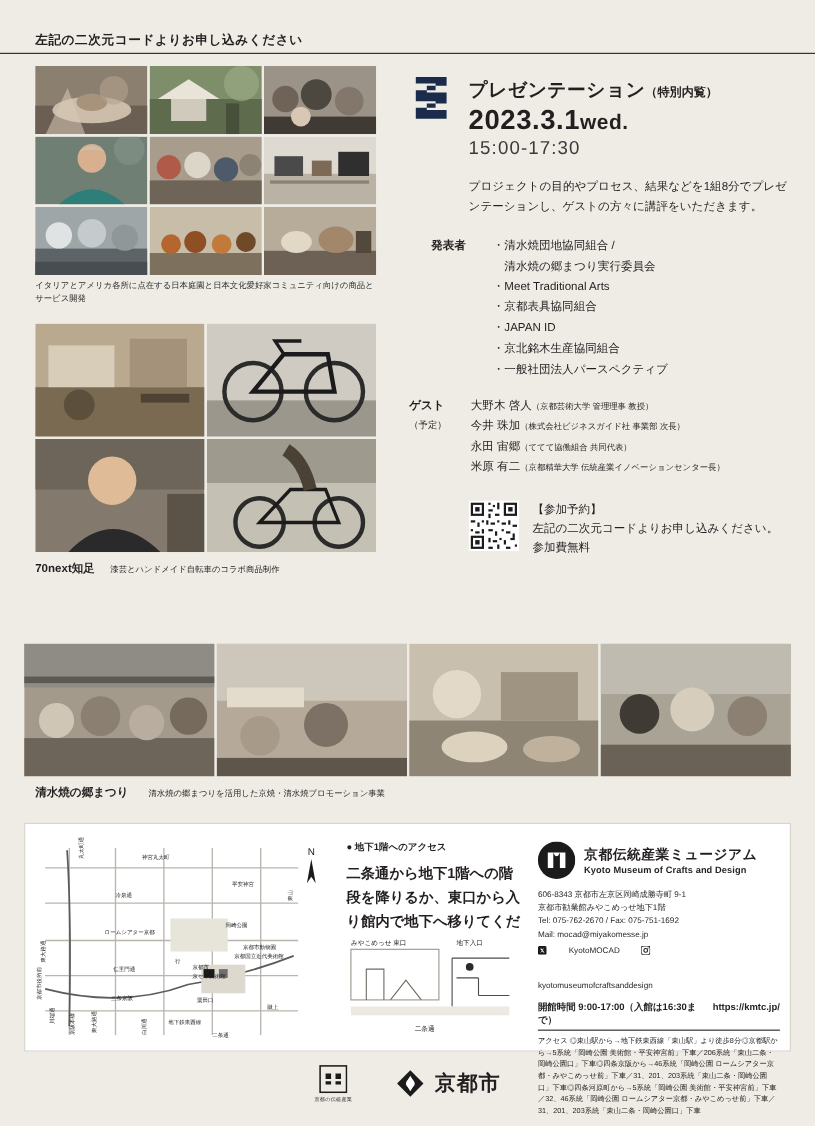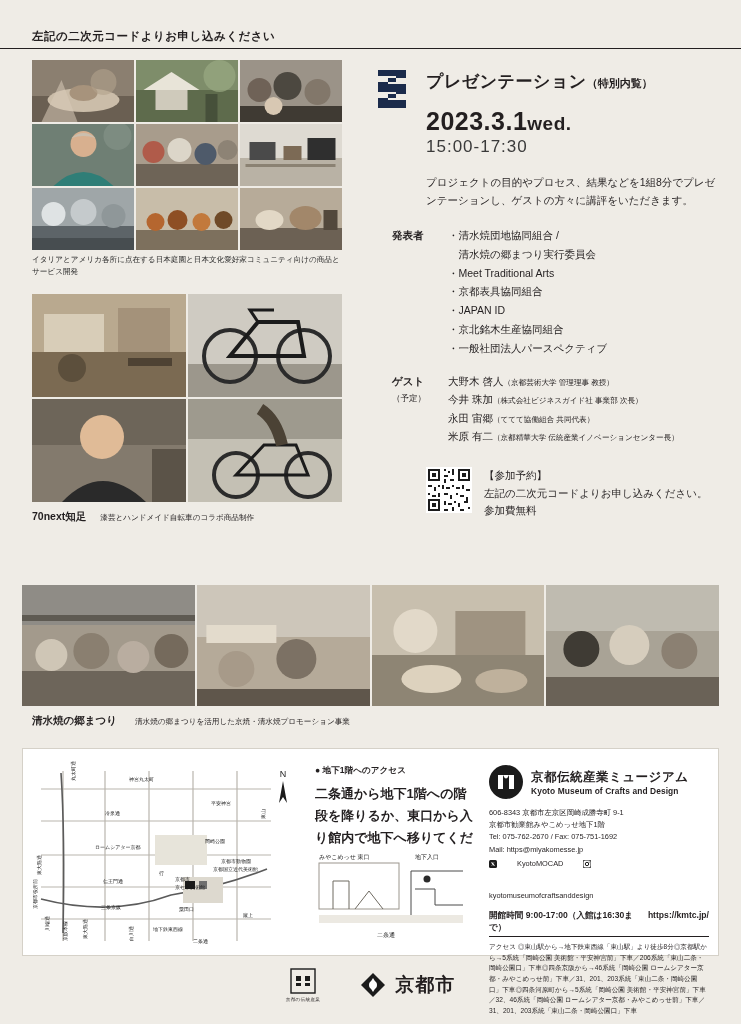"2023.3.1wed." .pres-date { margin-top: 14px -> 2px }
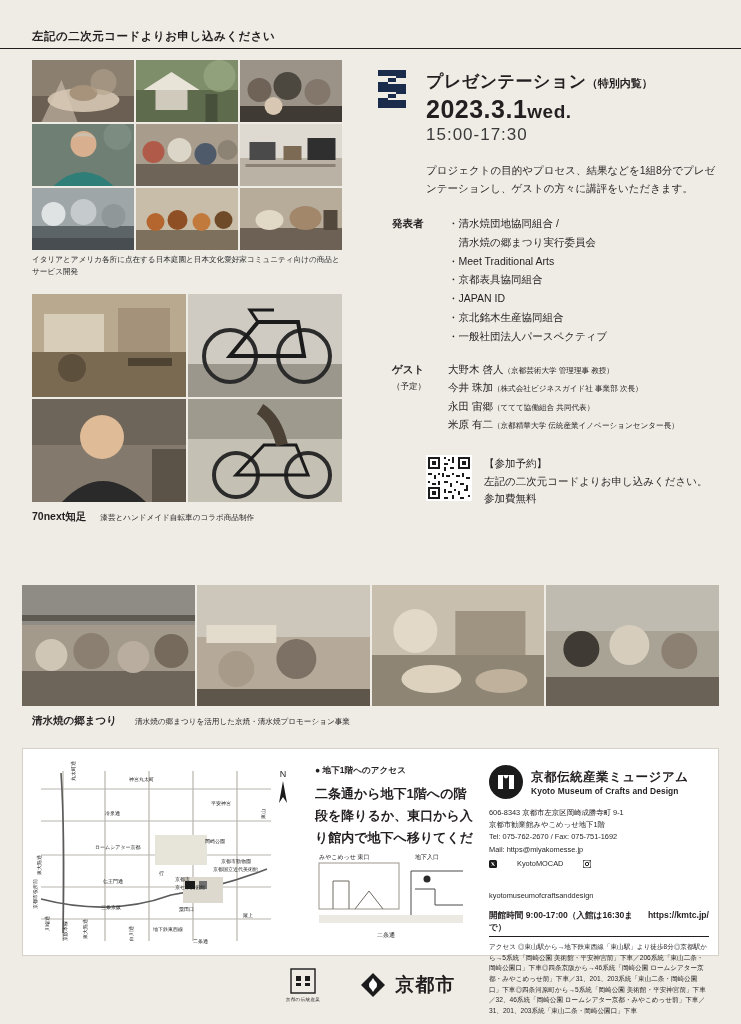"ゲスト" .guest-block { margin-left: 20px -> none }
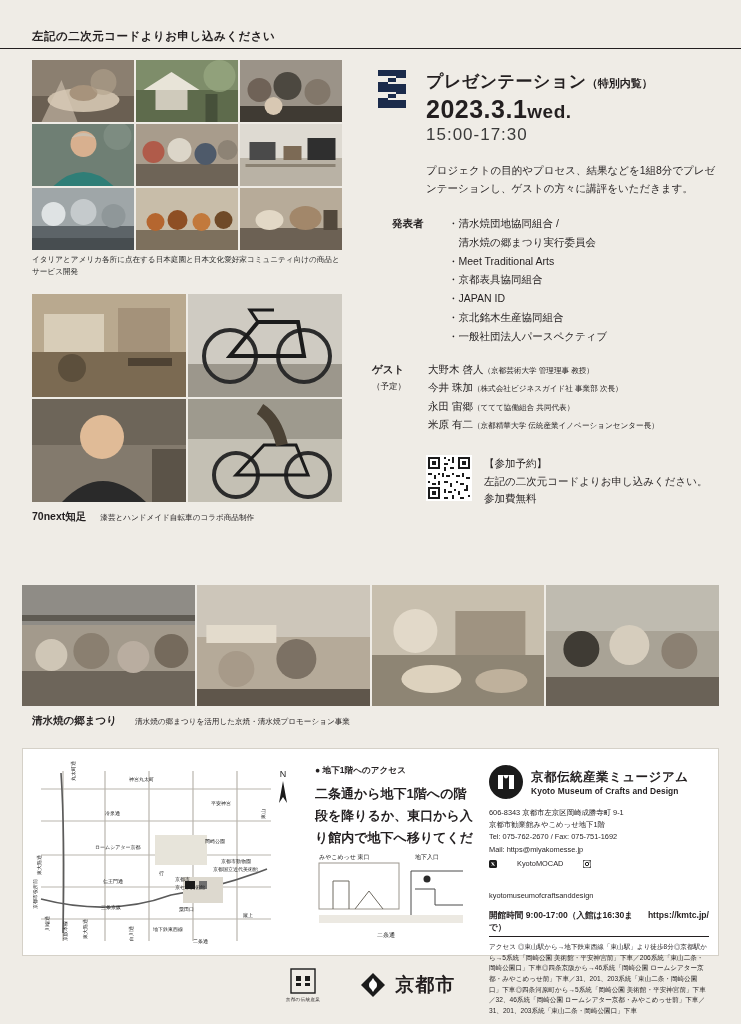"Mail: https@miyakomesse.jp" div { text: https@miyakomesse.jp -> mocad@miyakomesse.jp }
